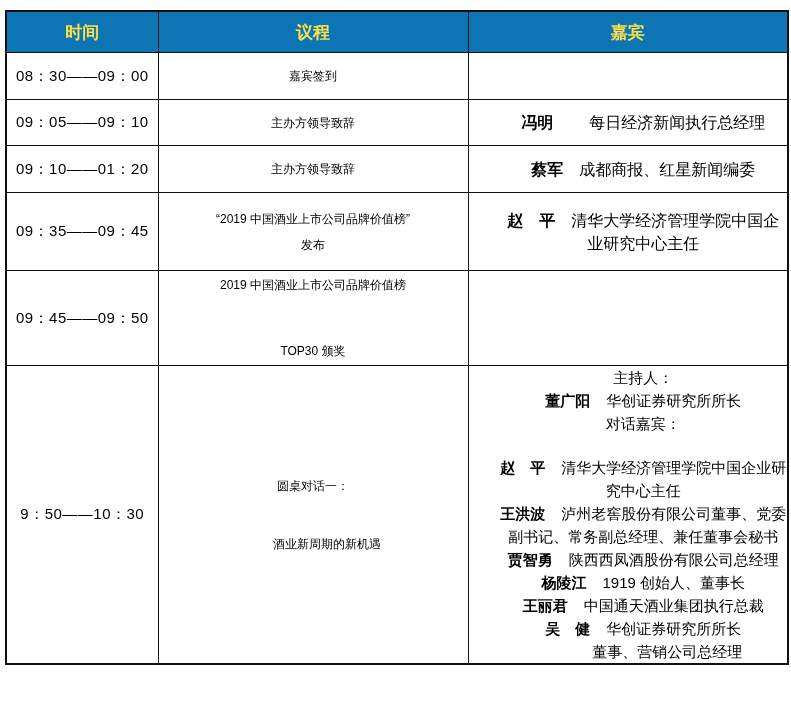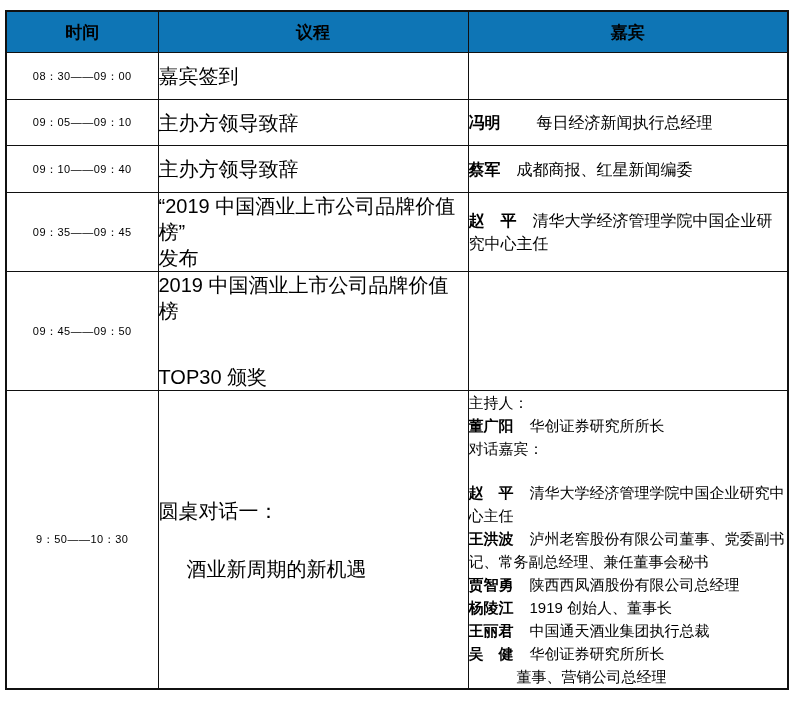"时间" tr.hdr th { color: #000000 -> #fde047 }
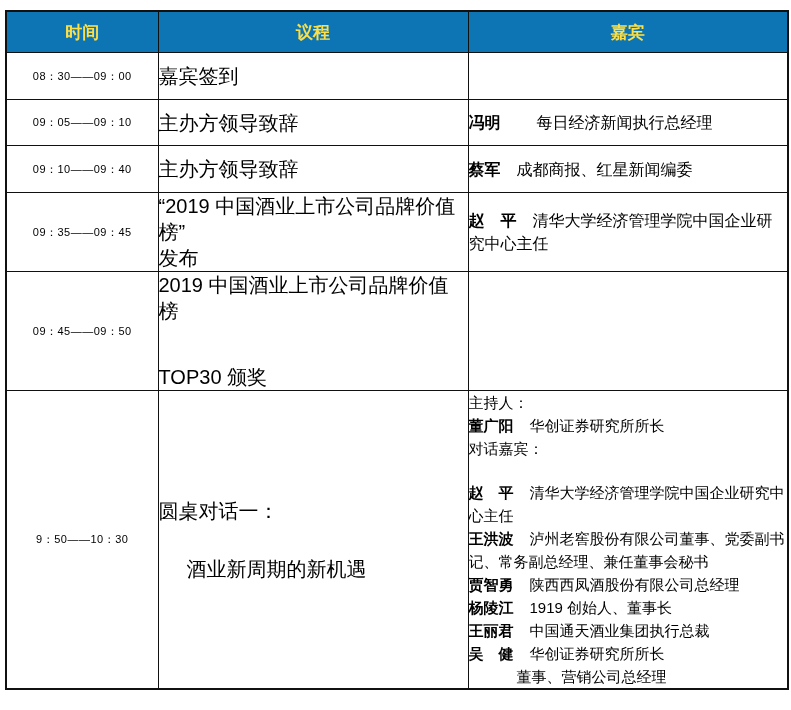"08：30——09：00" .t-cell { font-size: 11px -> 15px }
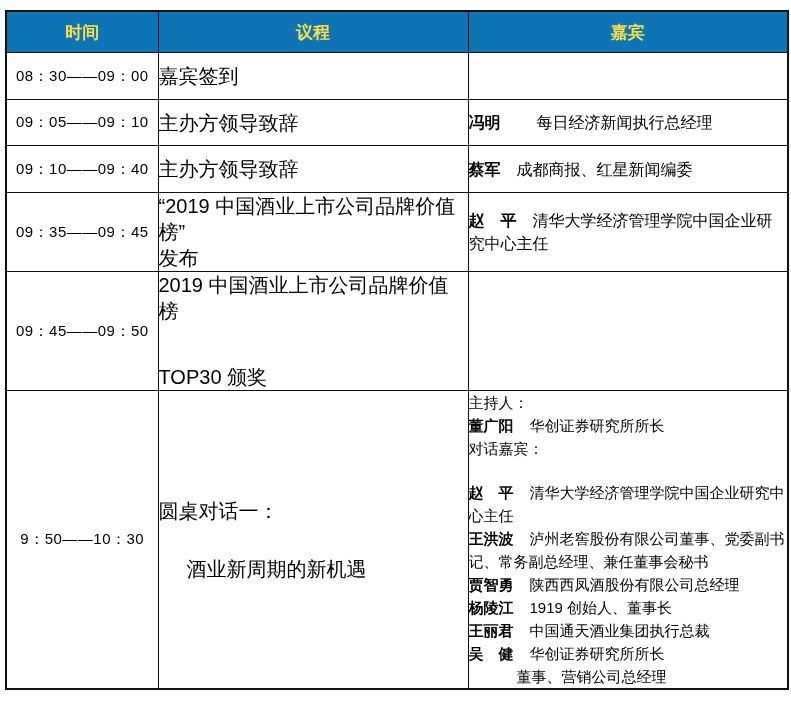"嘉宾签到" .a-cell { font-size: 20px -> 12px; text-align: left -> center }
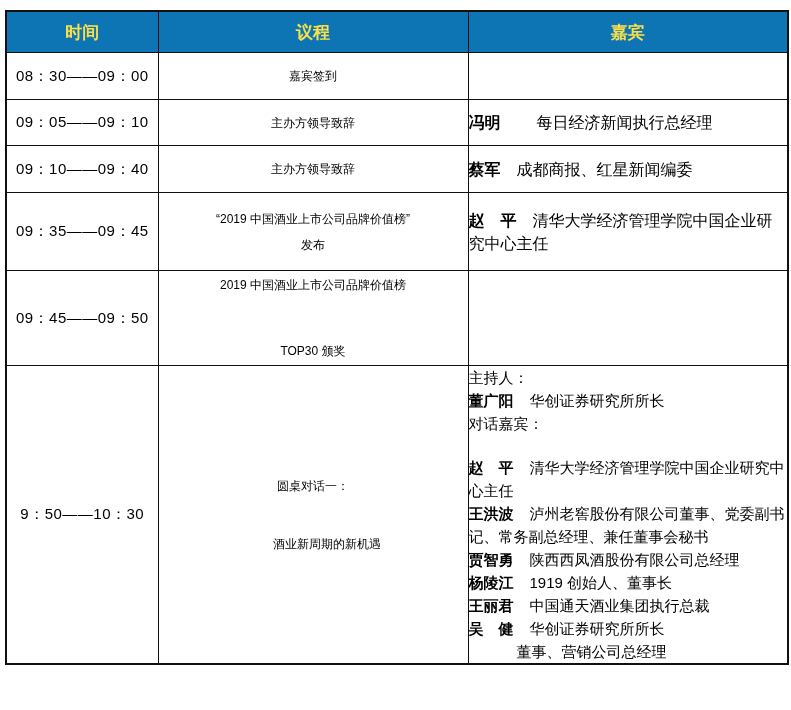"冯明 每日经济新闻执行总经理" .gline { margin-left: none -> 31px; text-align: left -> center }
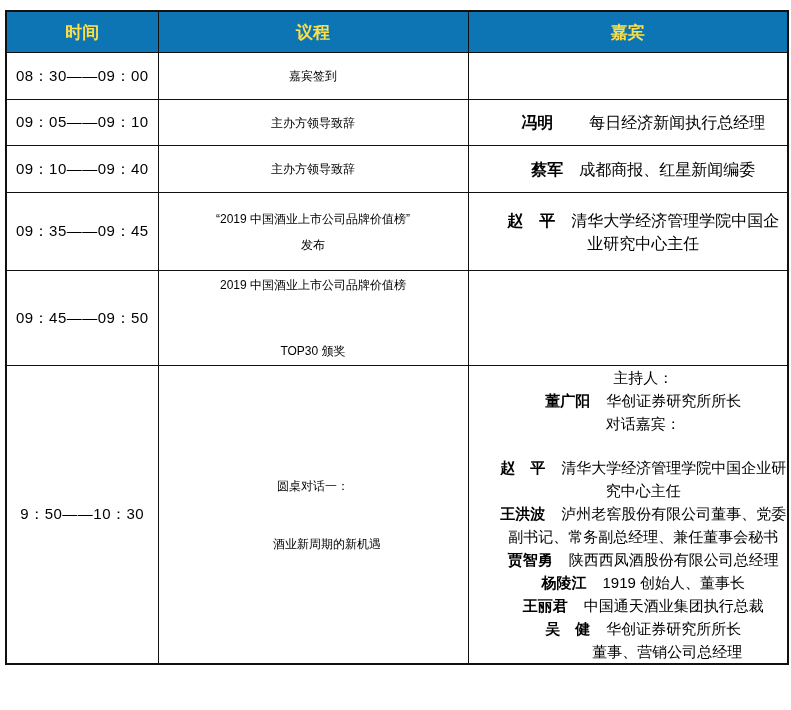"09：10——09：40" td.t-cell { text: 09：40 -> 01：20 }
